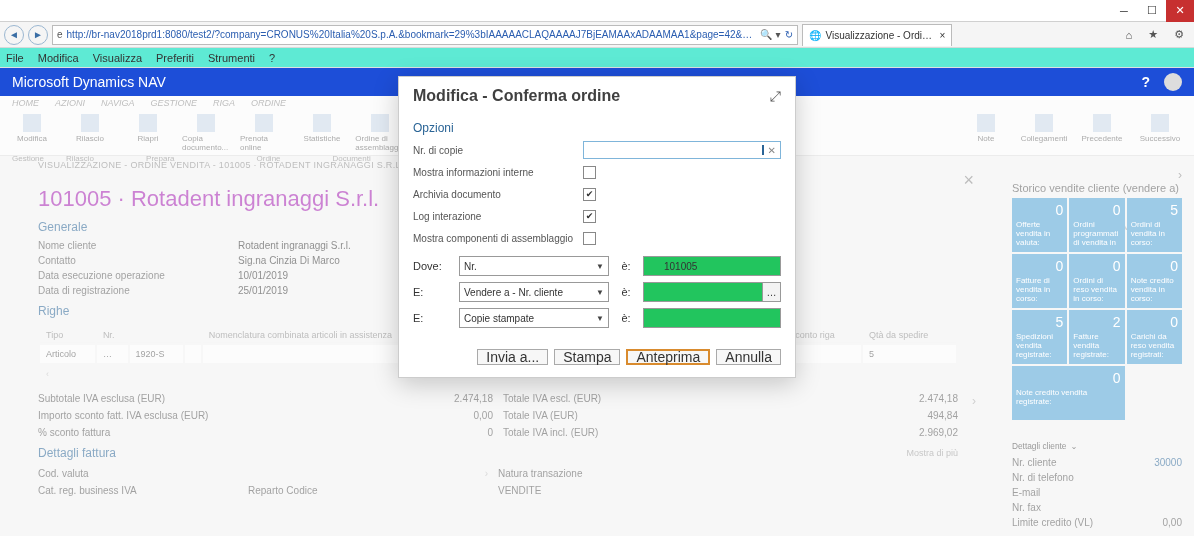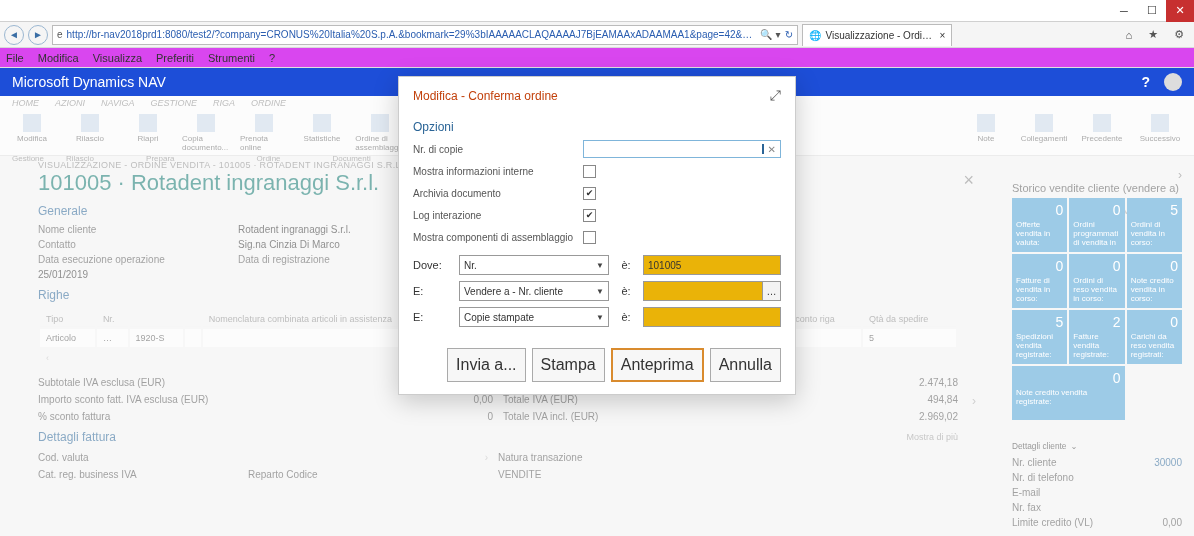"File" .menubar { background: #d946ef -> #5eead4 }
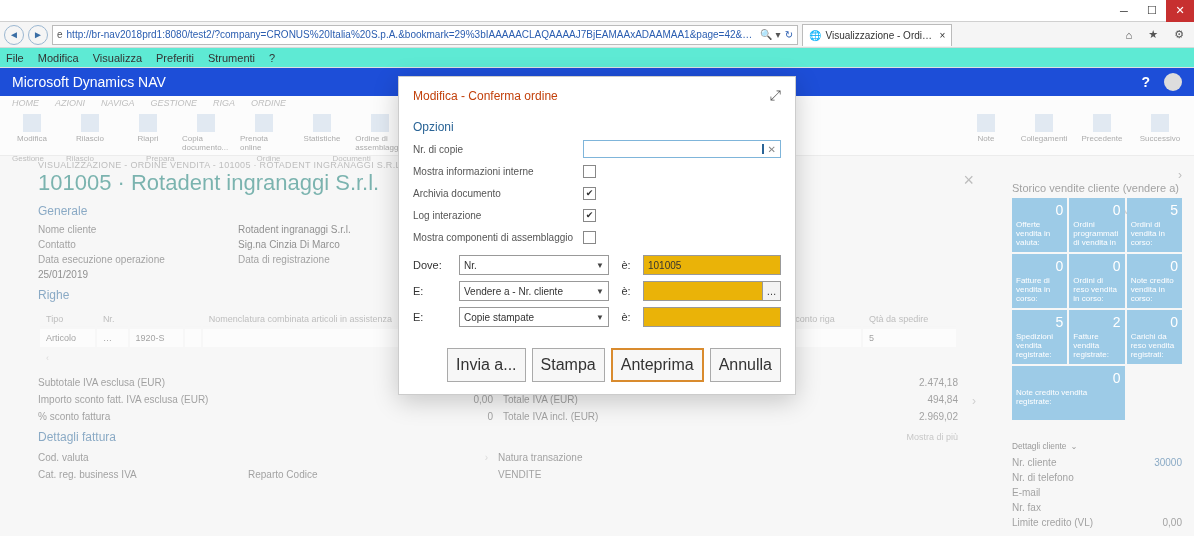"Modifica - Conferma ordine" .modal .mhdr .mtitle { color: #c2410c -> #404040; font-size: 12px -> 16px; font-weight: none -> bold }
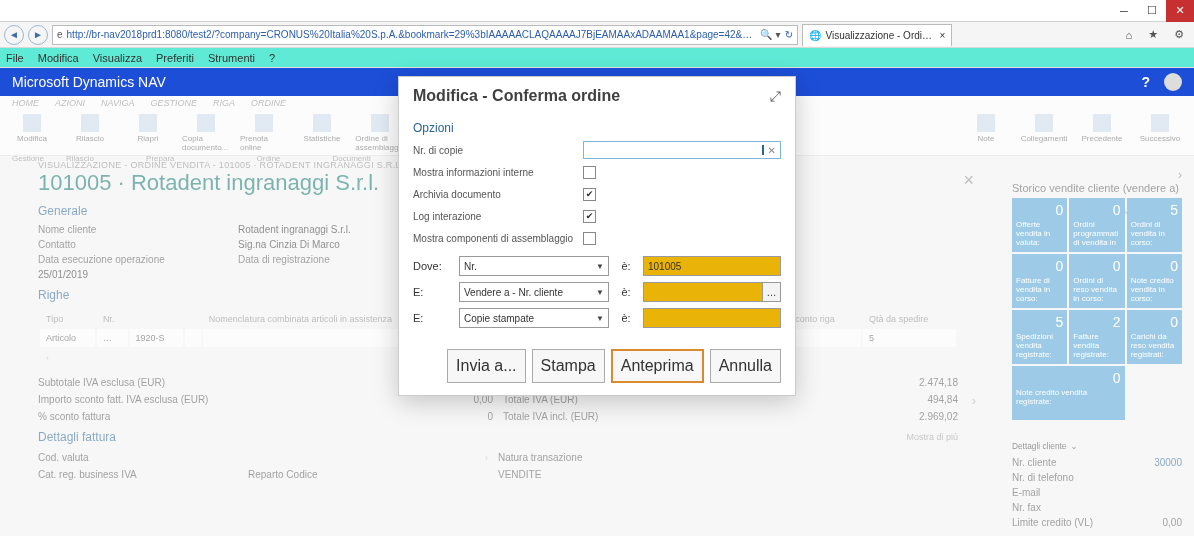"101005 · Rotadent ingranaggi S.r.l." .pagetitle { color: #0f766e -> #a21caf; margin-top: 0 -> 16px }
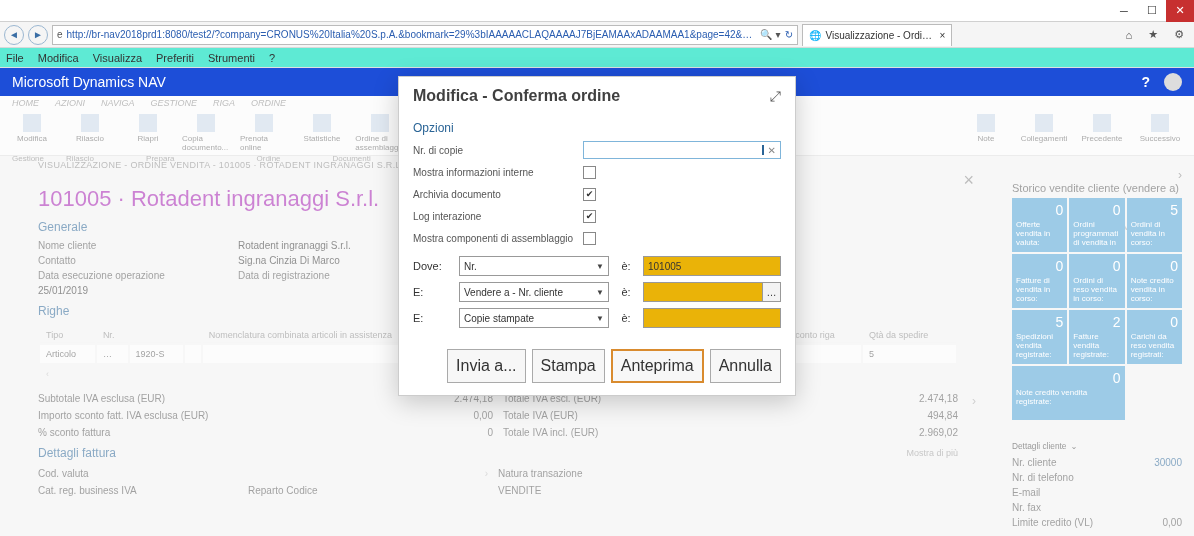"101005" .valinpt { background: #eab308 -> #22c55e; padding: 0 4px -> 0 20px }
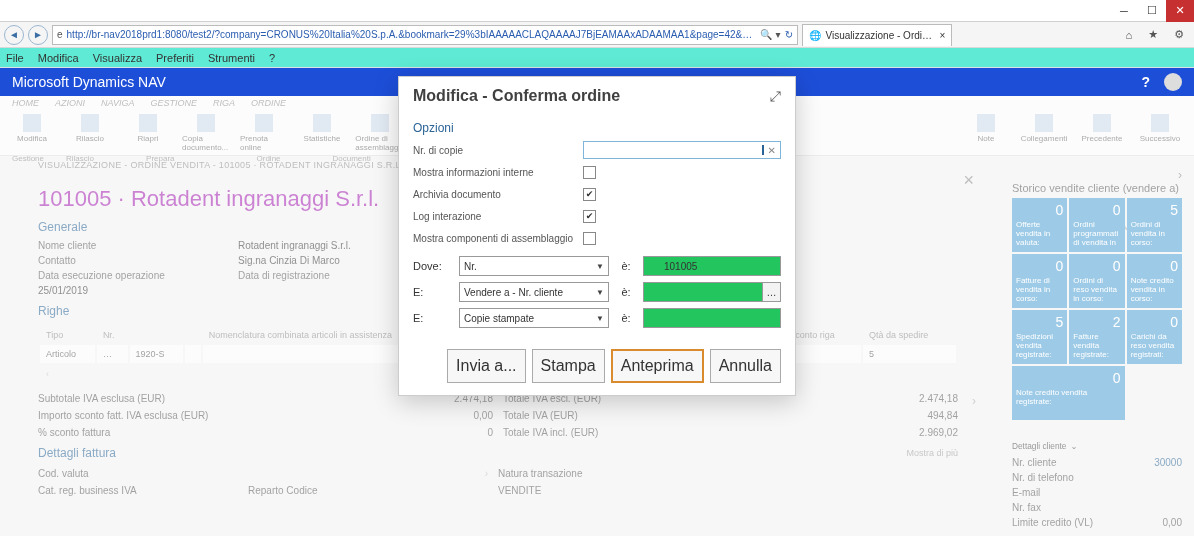"10/01/2019" div.val { html: none -> <div>10/01/2019</div> }
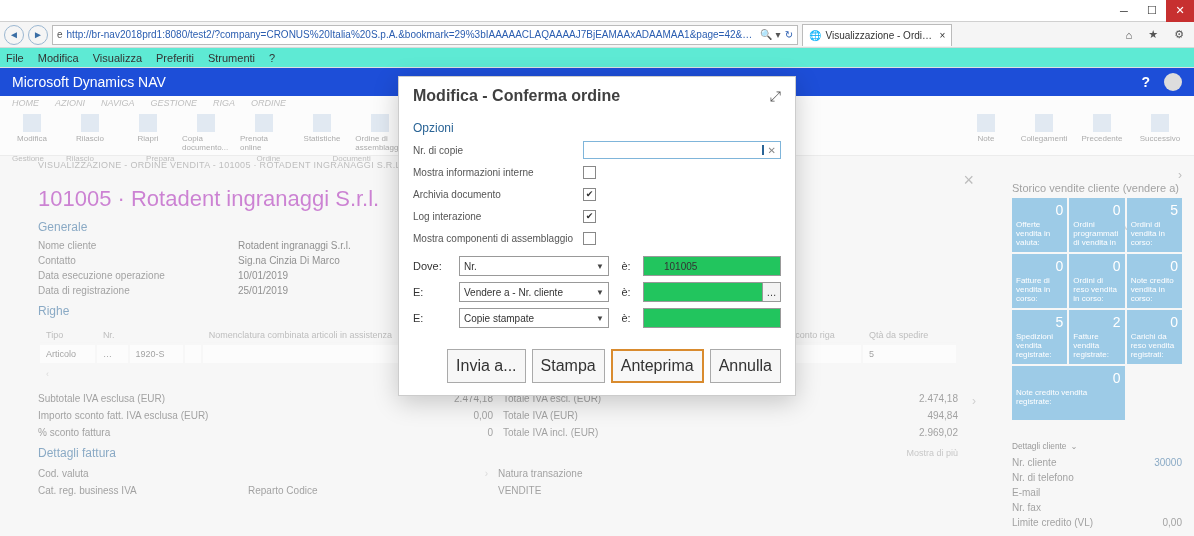"Invia a..." .mbtn { font-size: 16px -> 14px; height: 34px -> 16px }
